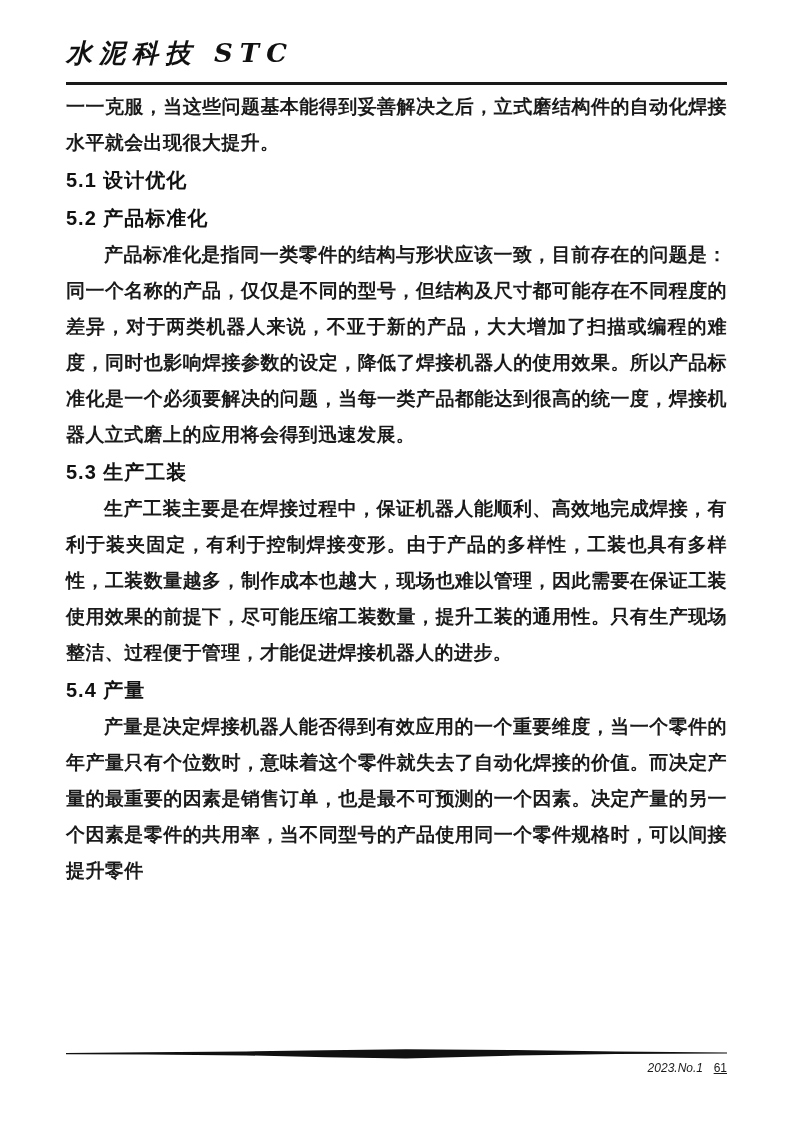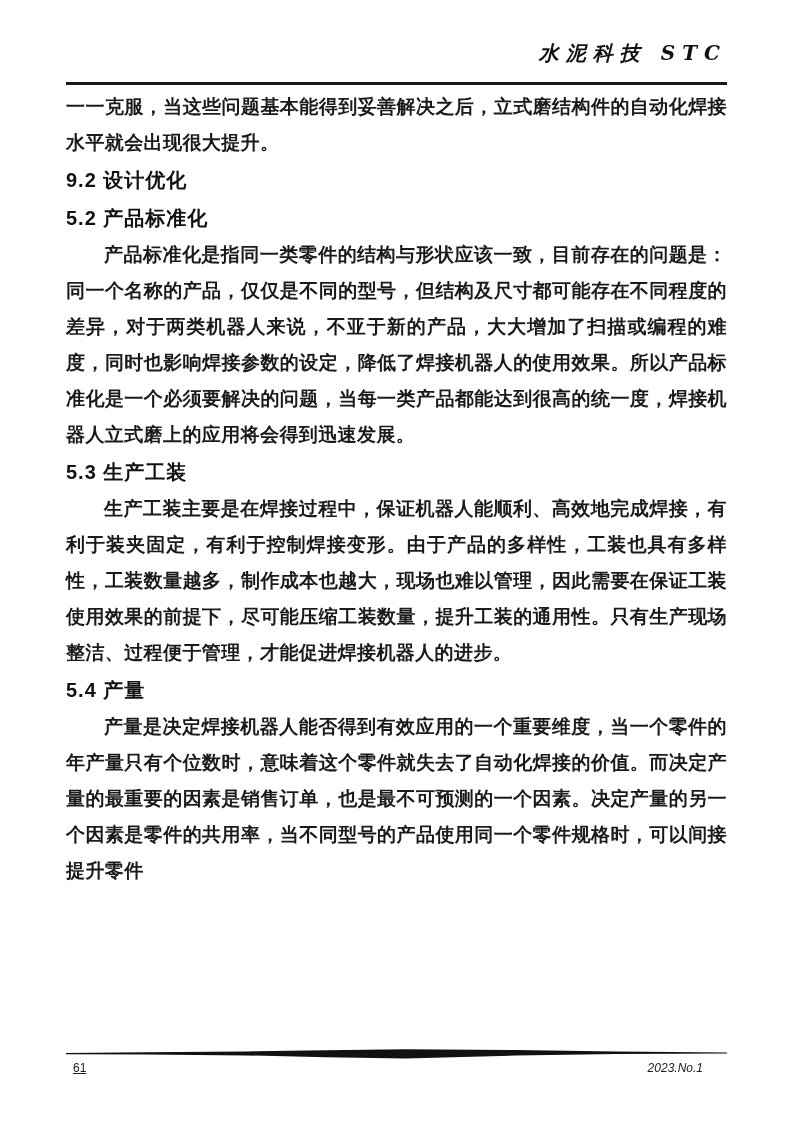"水泥科技 STC" .journal-title { font-size: 20px -> 26px; text-align: right -> left }
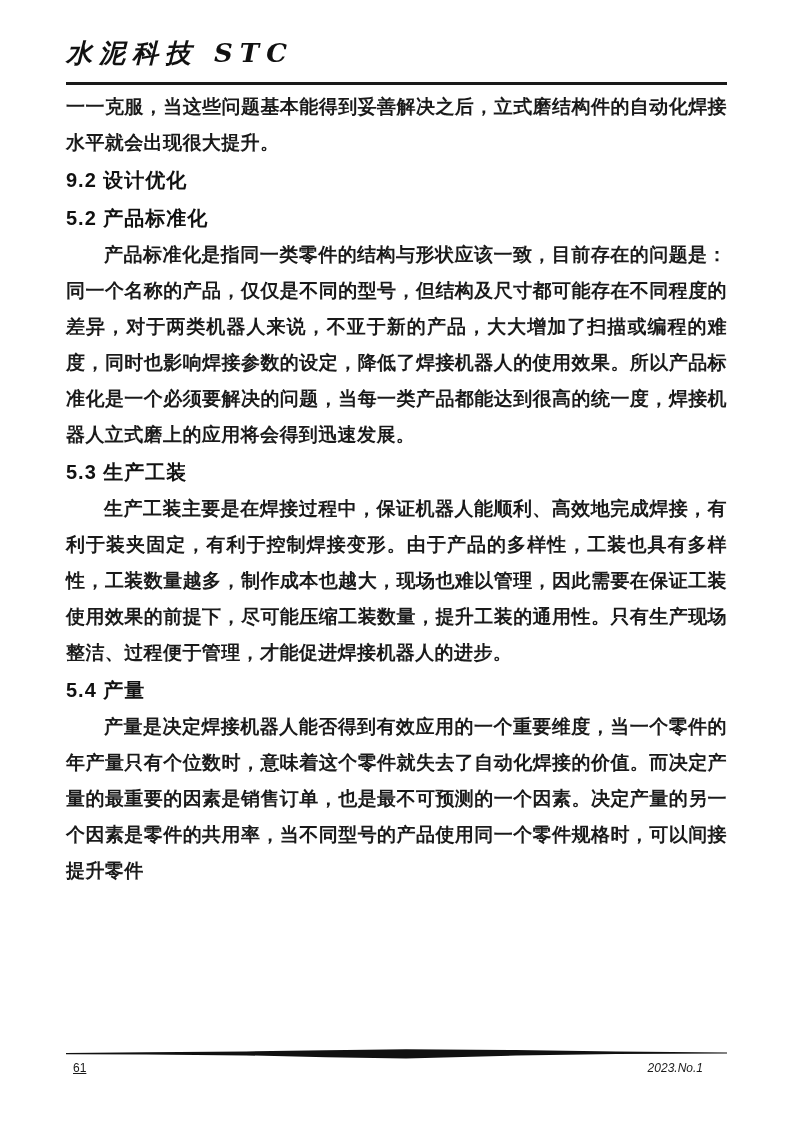"9.2 设计优化" h2.section-heading { text: 9.2 -> 5.1 }
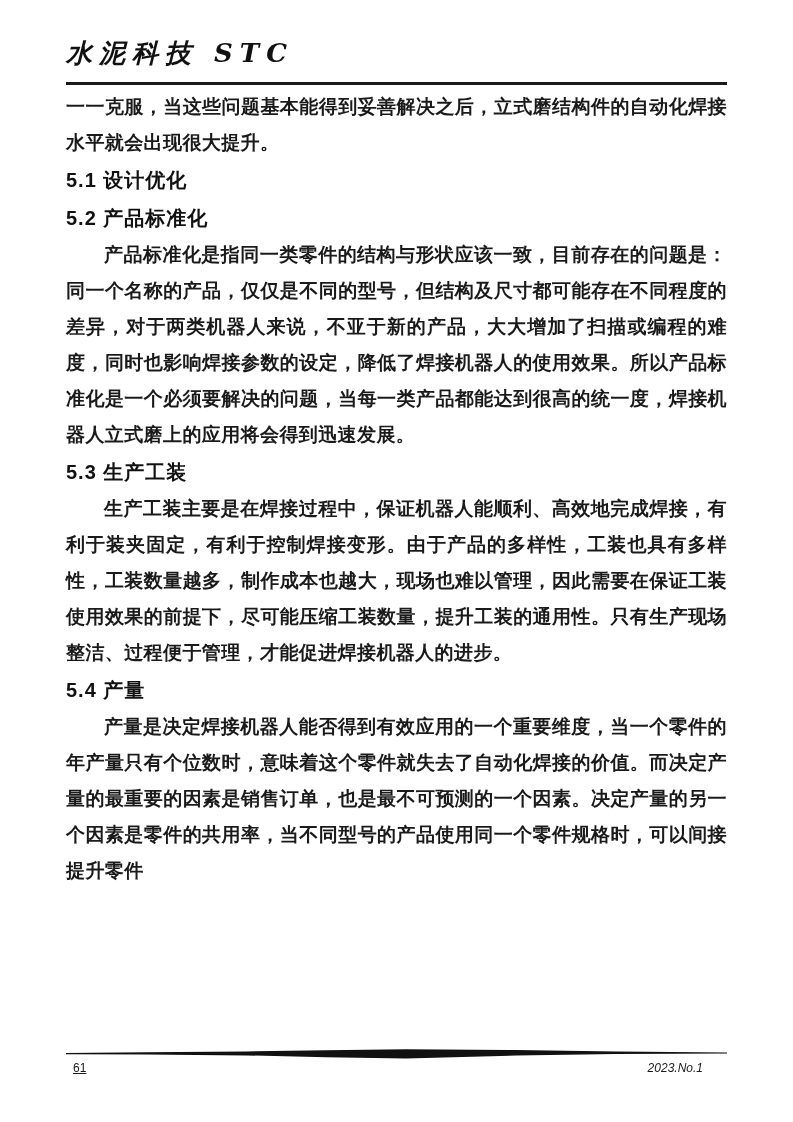"61" .page-number { text-align: left -> right }
